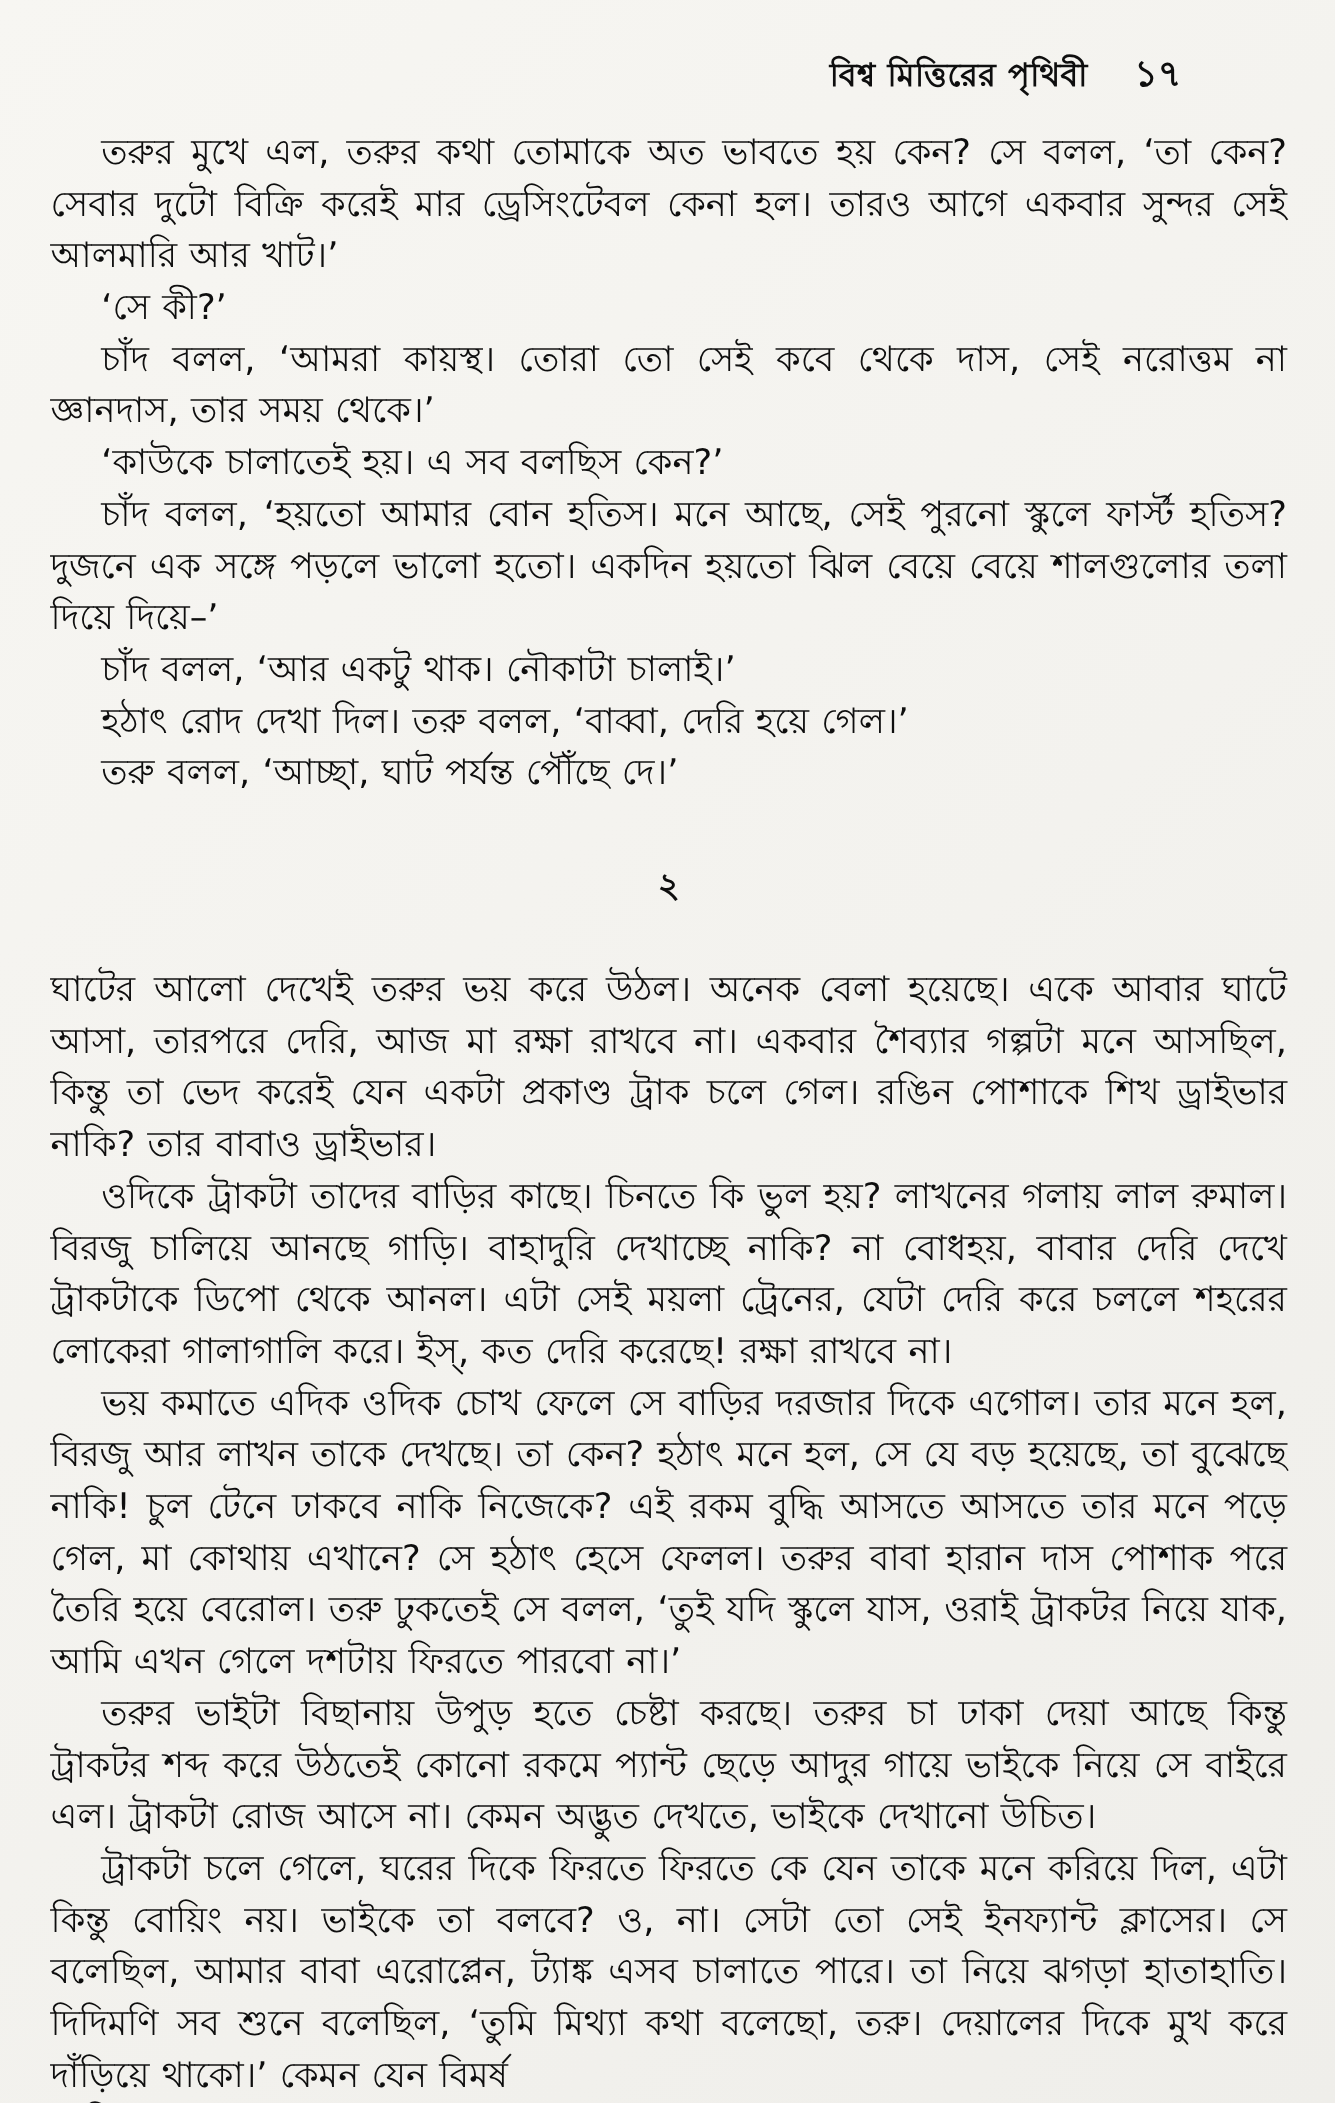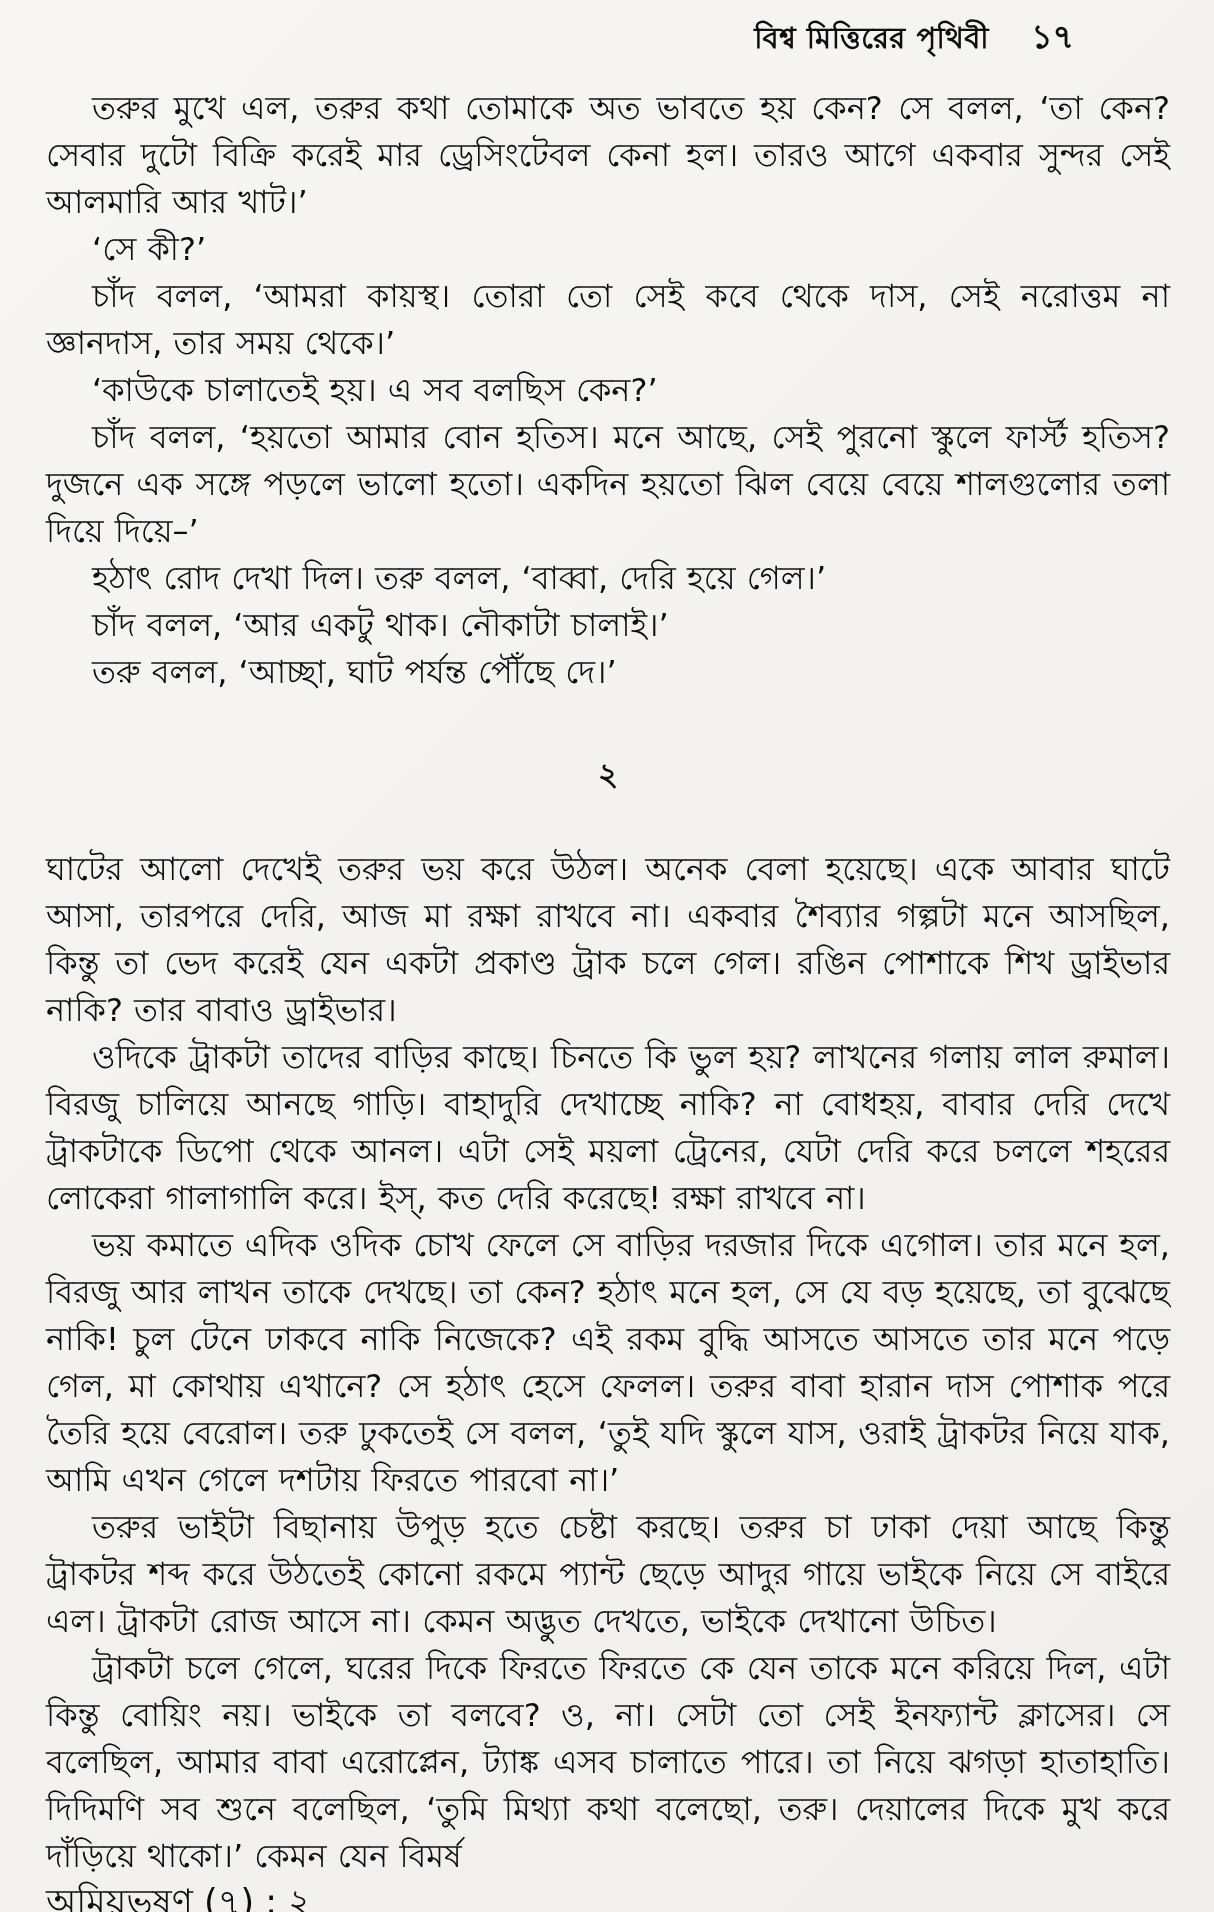"বিশ্ব মিত্তিরের পৃথিবী ১৭" .page { padding: 16px 44px 26px 46px -> 46px 44px 26px 46px }
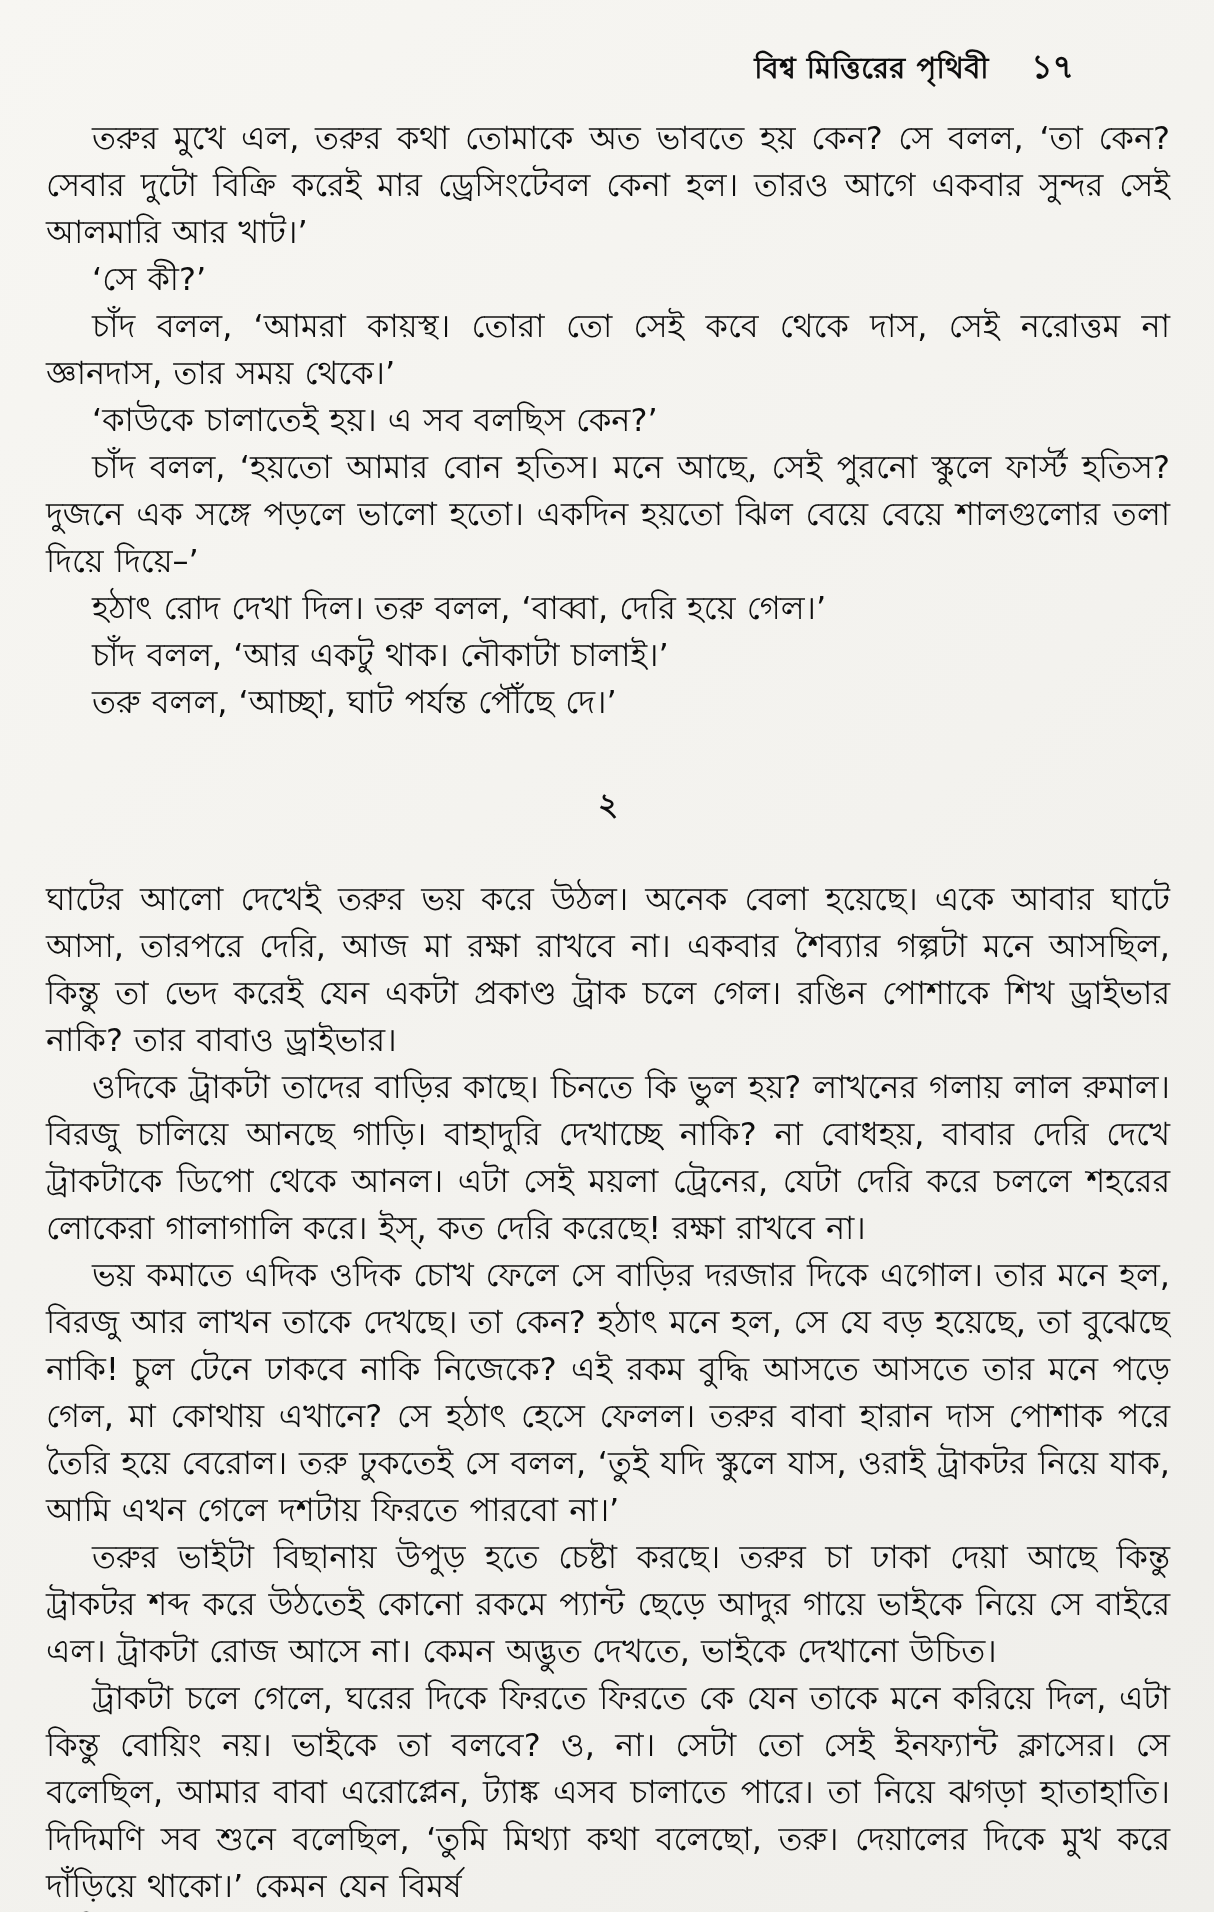"হঠাৎ রোদ দেখা দিল। তরু" p { order: before "চাঁদ বলল, ‘আর একটু থাক।" -> after "চাঁদ বলল, ‘আর একটু থাক।" }
